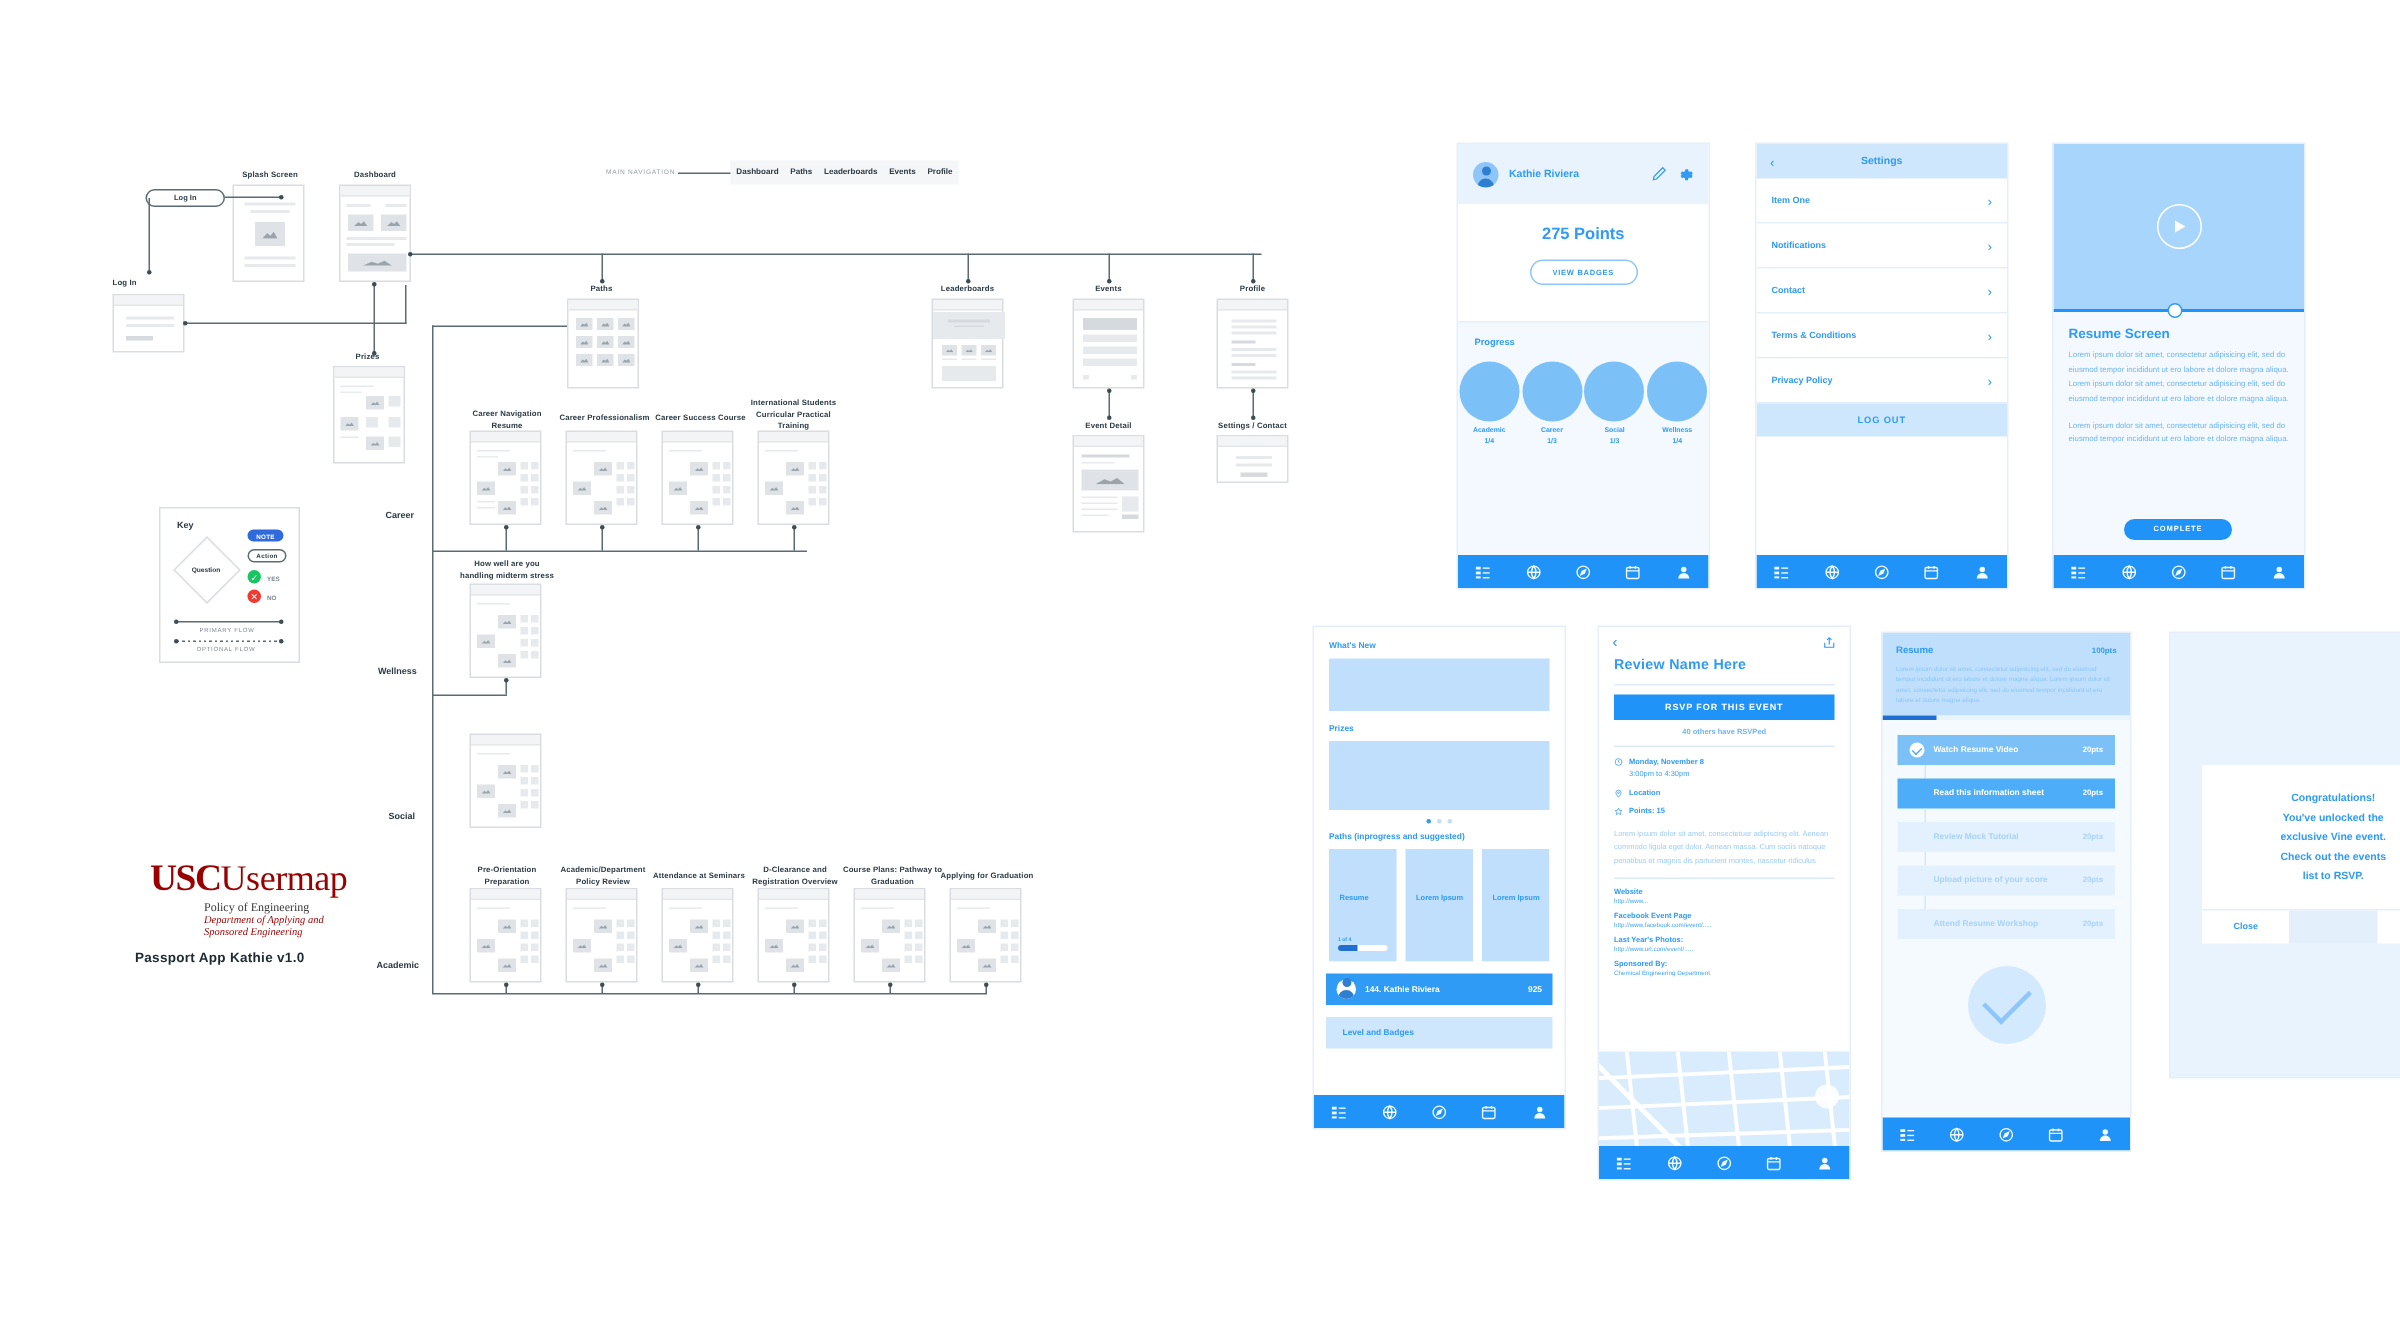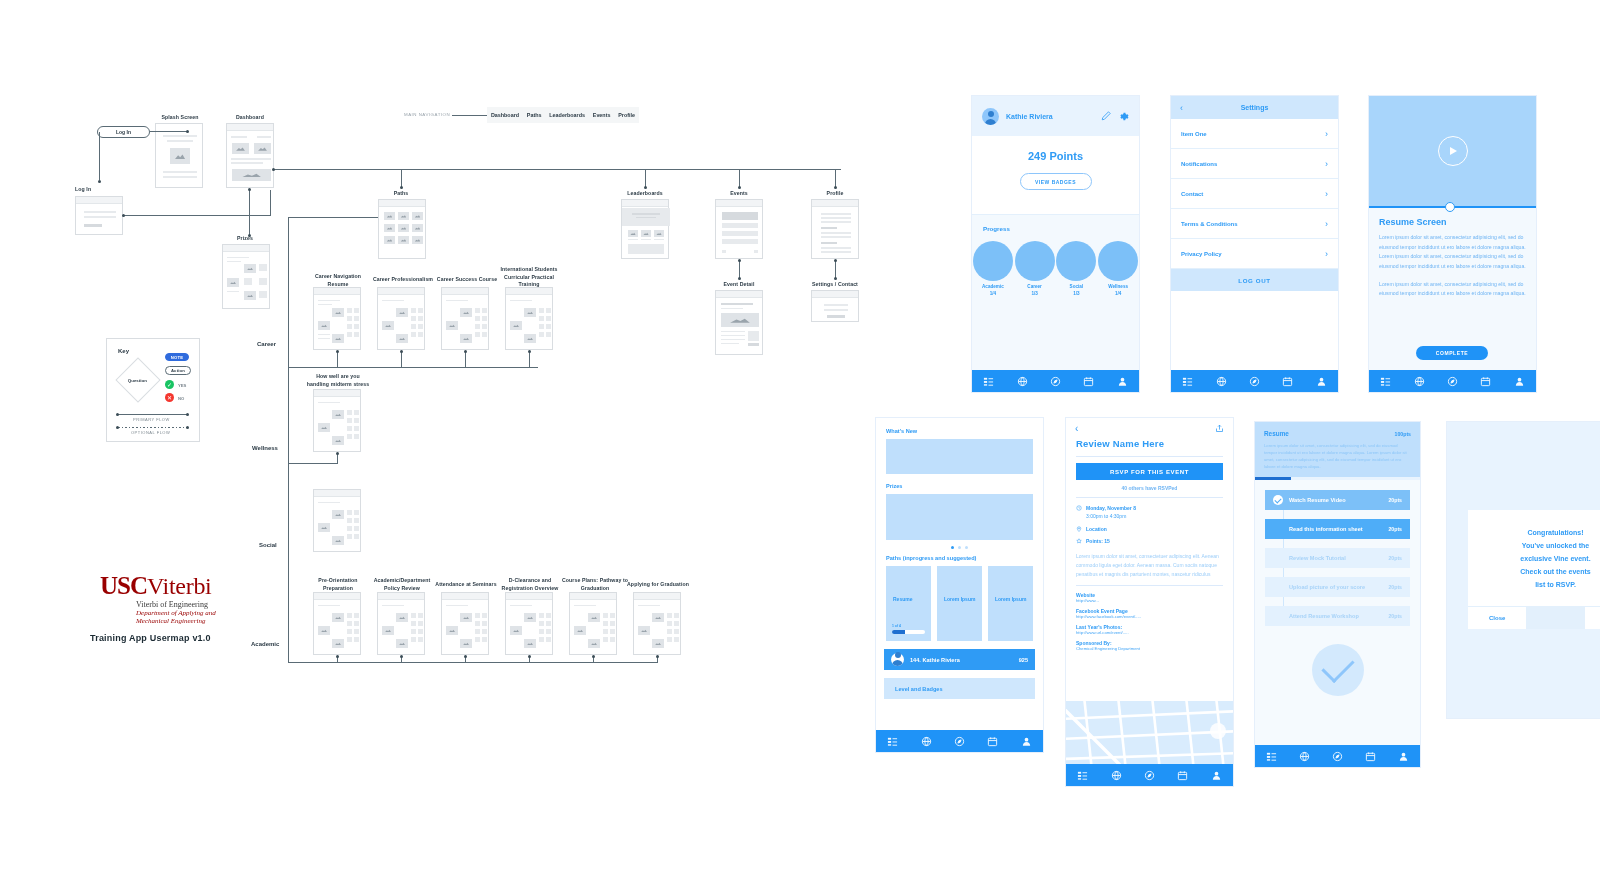"249 Points" div.p-points { text: 249 -> 275 }
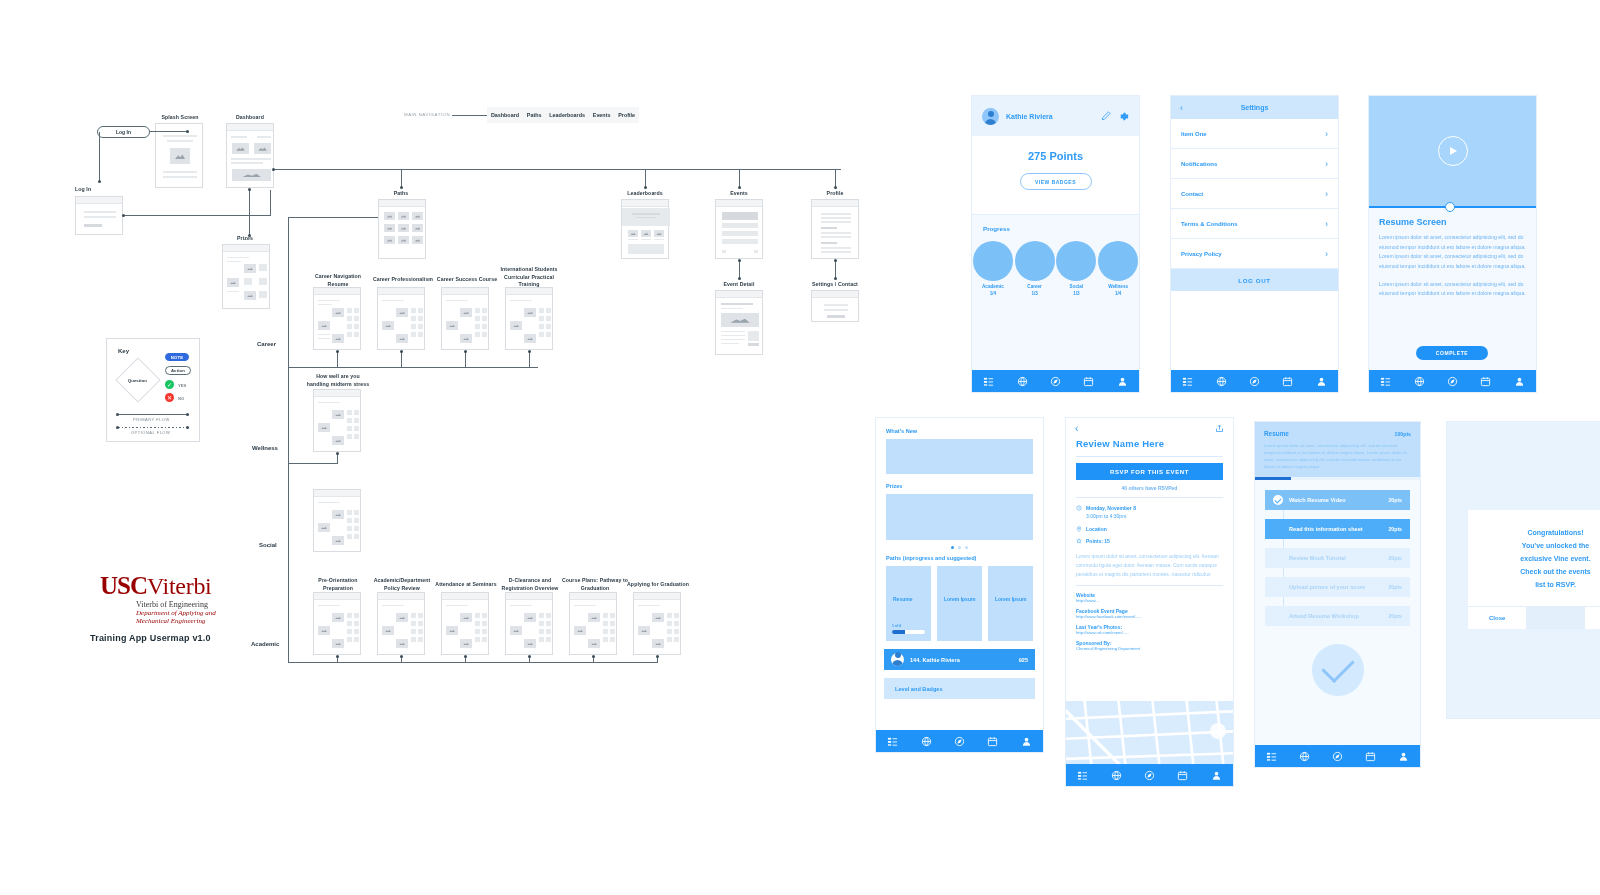"Viterbi" span.usc-2 { text: Viterbi -> Usermap }
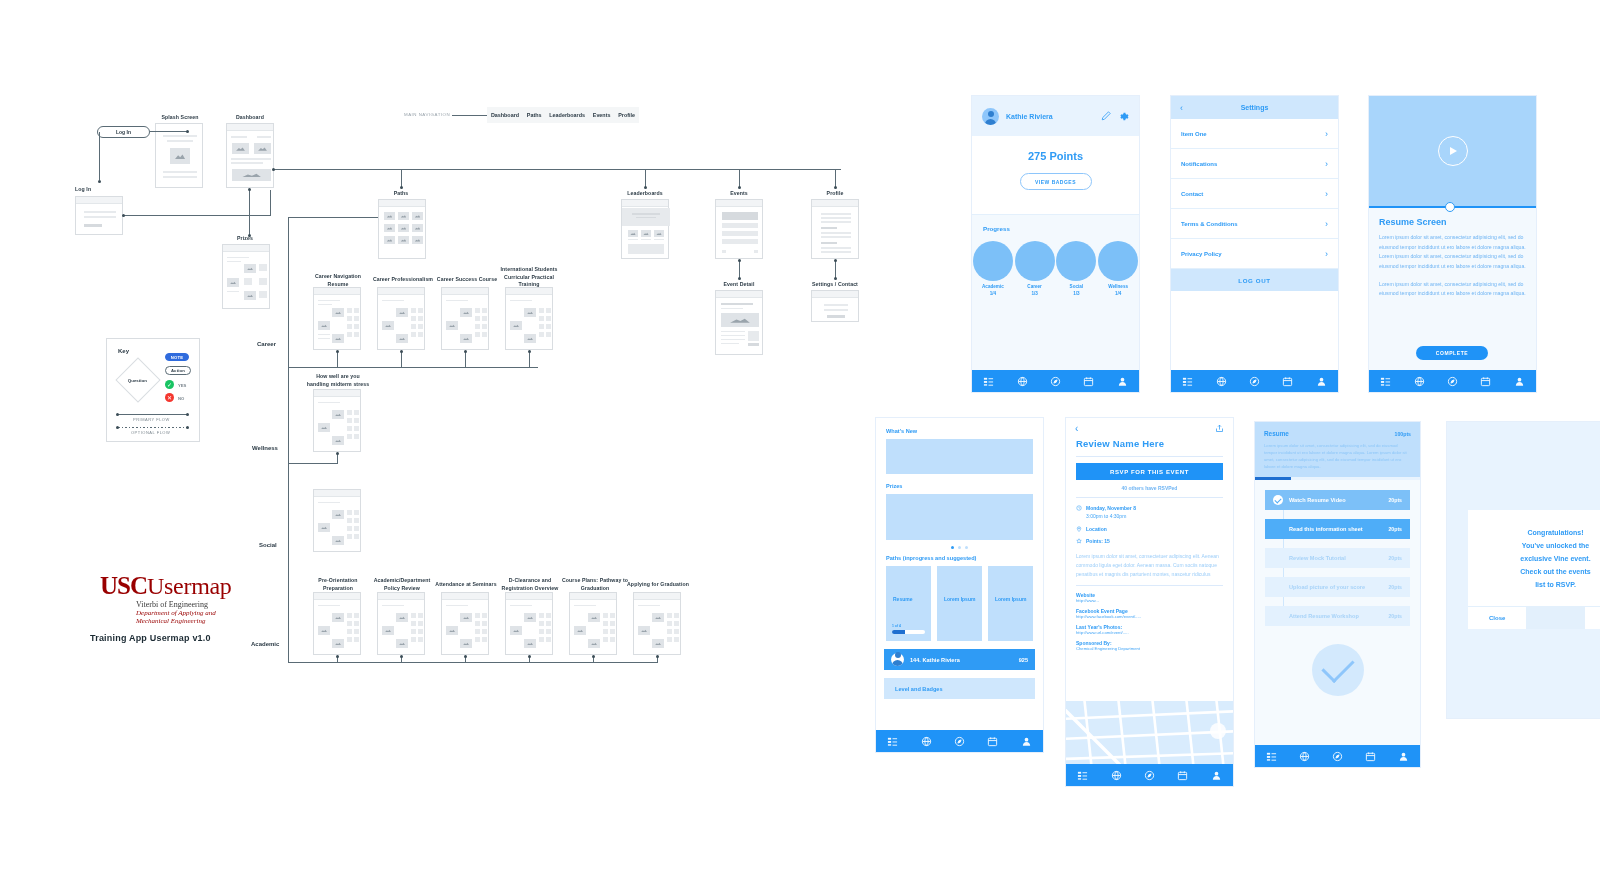"Viterbi of Engineering" div.usc-3 { text: Viterbi -> Policy }
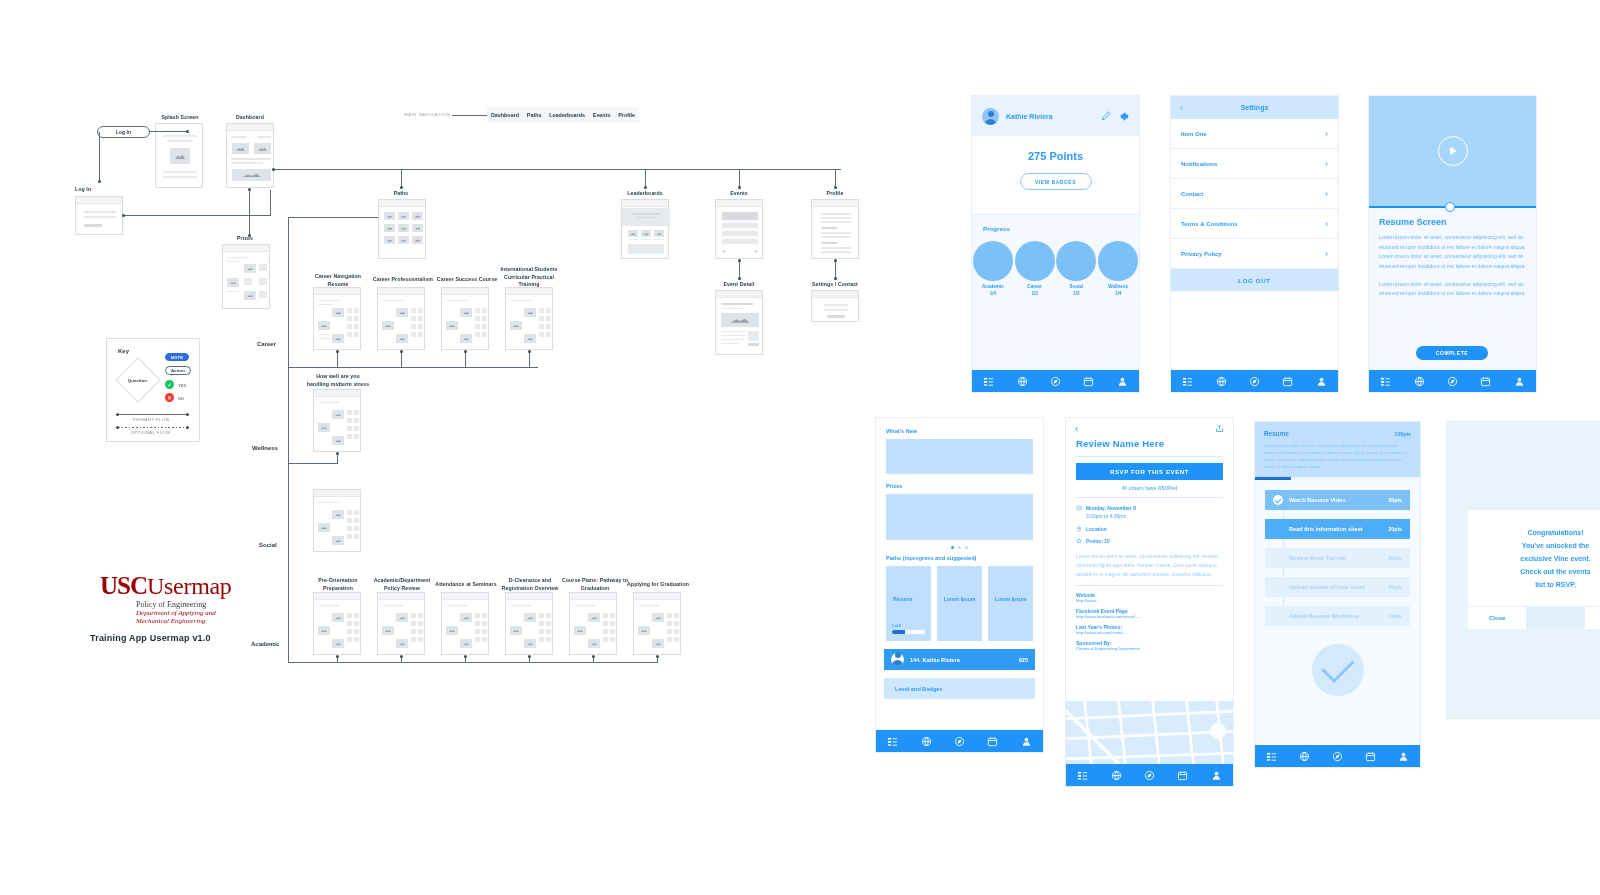"Mechanical Engineering" div.usc-4 { text: Mechanical -> Sponsored }
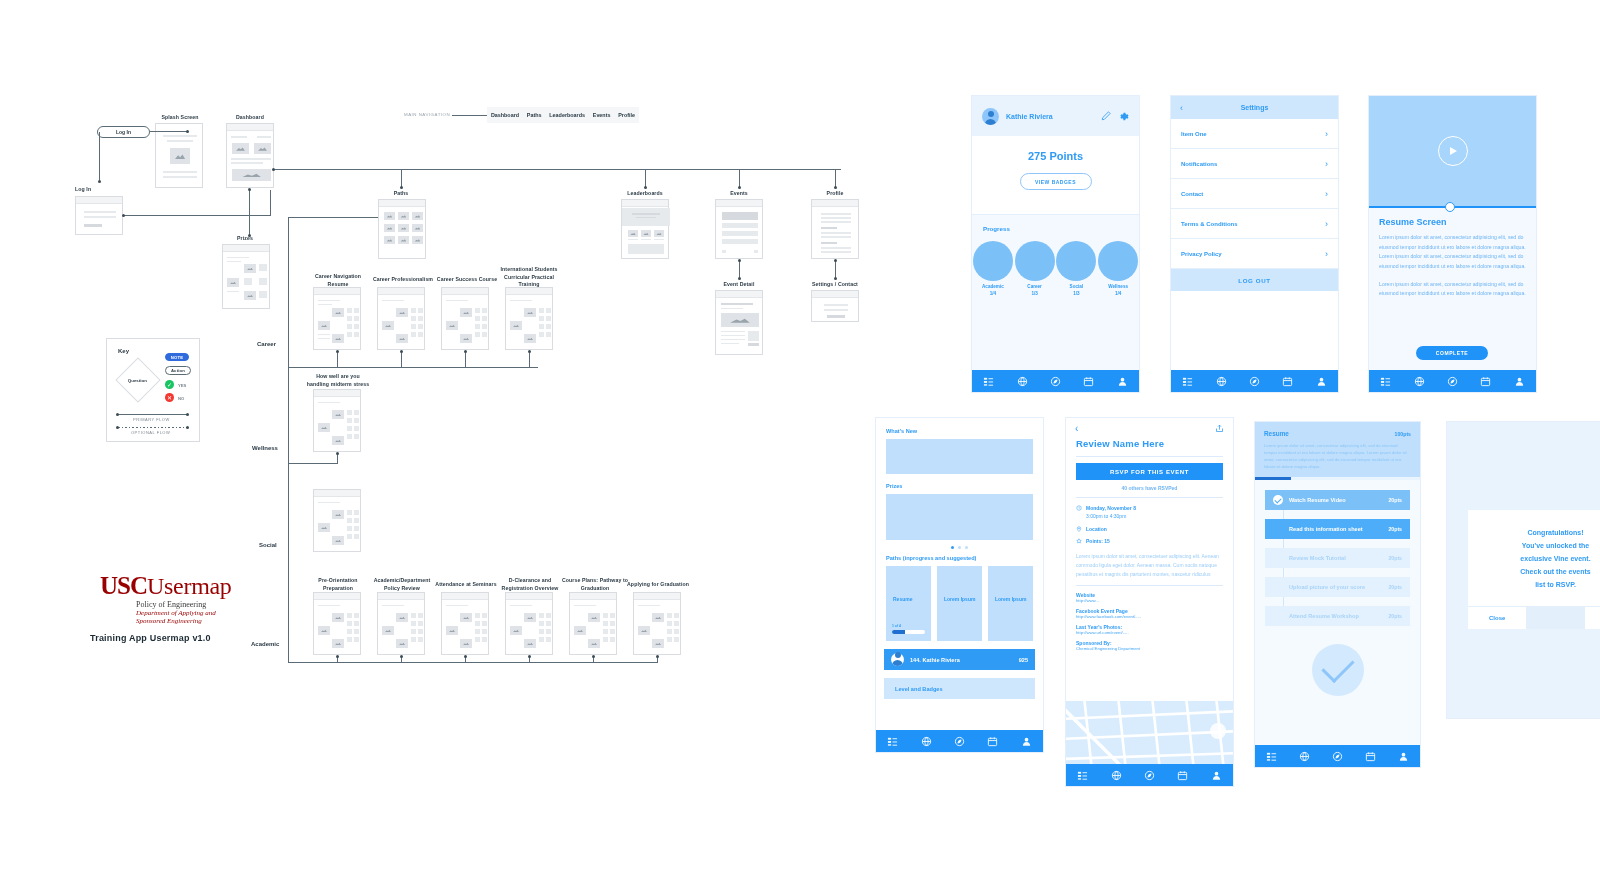"Training App Usermap v1.0" div.doctitle { text: Training App Usermap -> Passport App Kathie }
